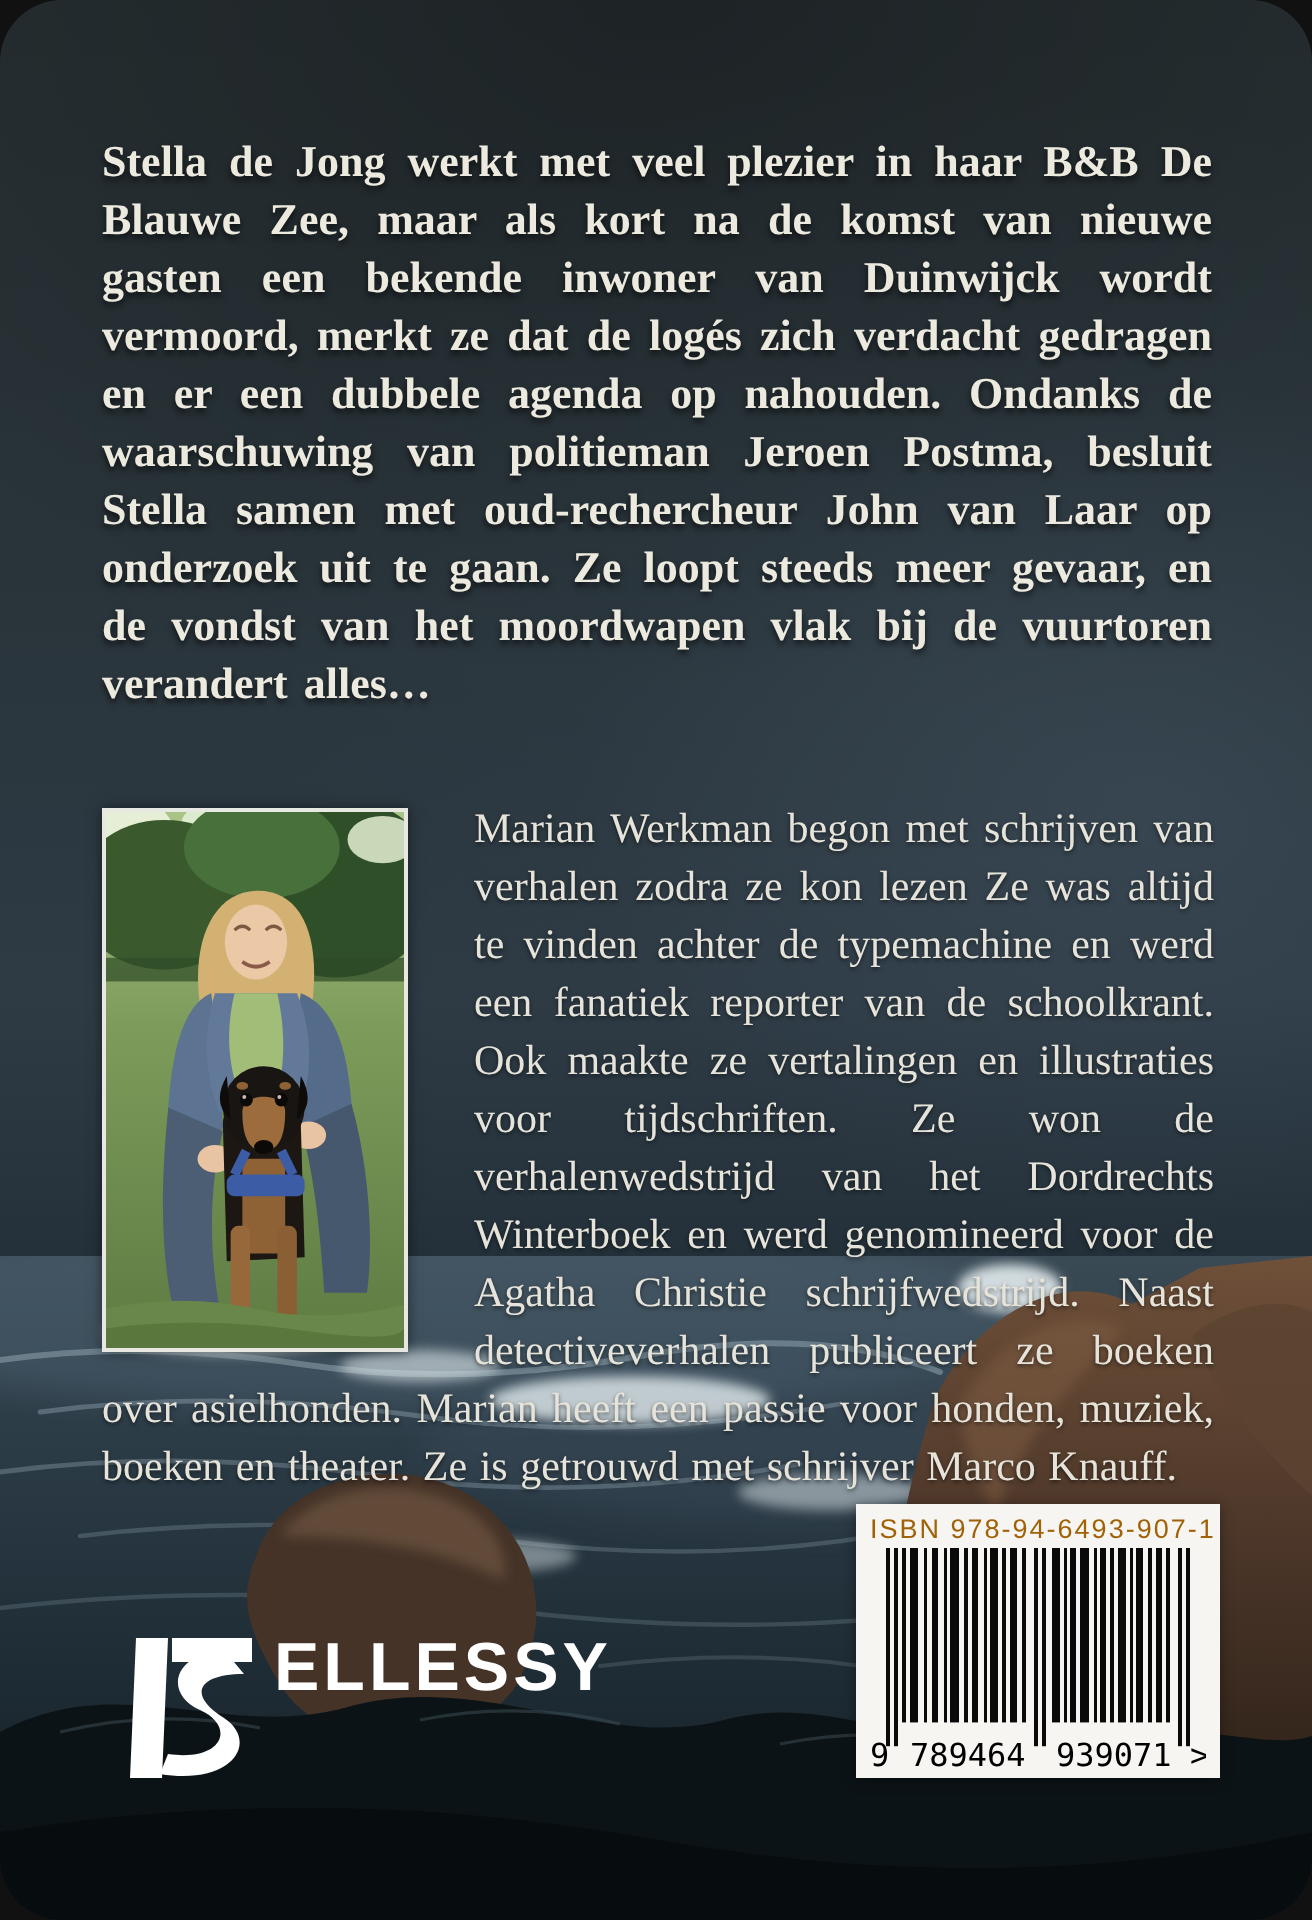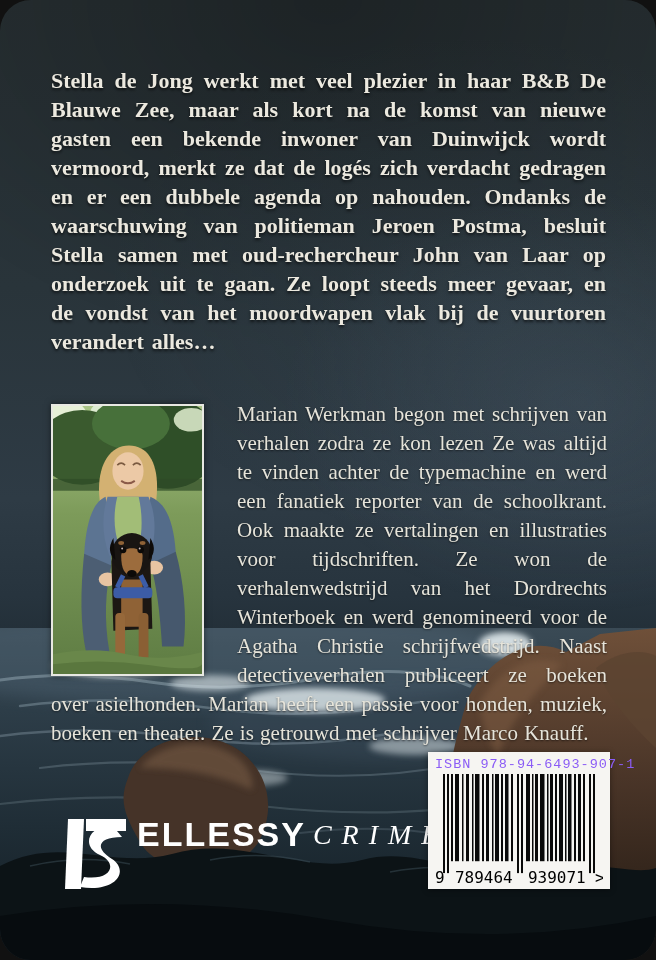"ISBN 978-94-6493-907-1" .isbn-label { color: #8b5cf6 -> #a16207; font-family: Liberation Mono, monospace -> Liberation Sans, sans-serif }
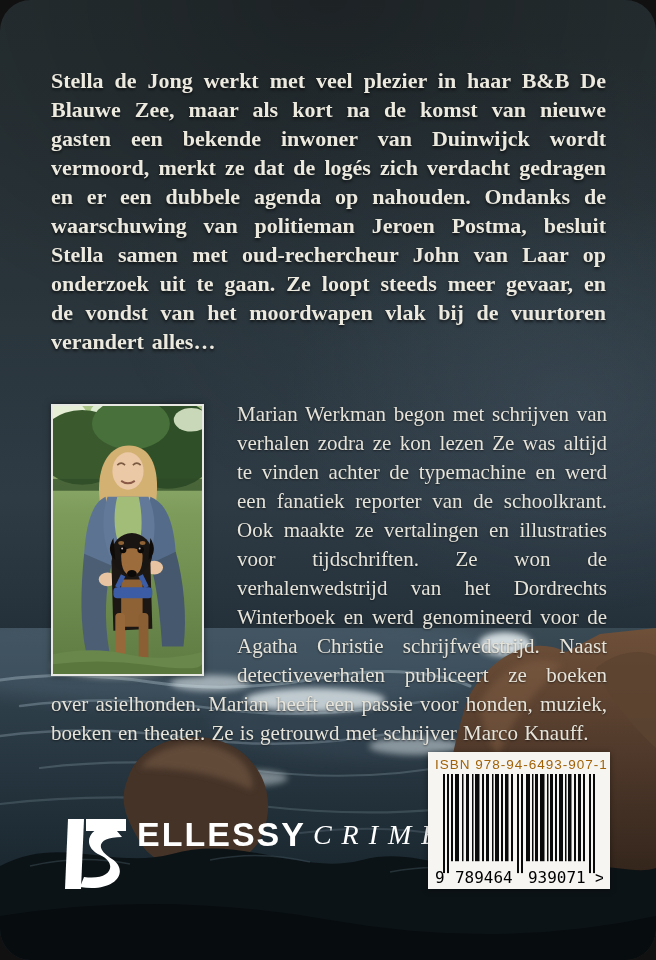"ELLESSY" .logo-text { flex-direction: row -> column }
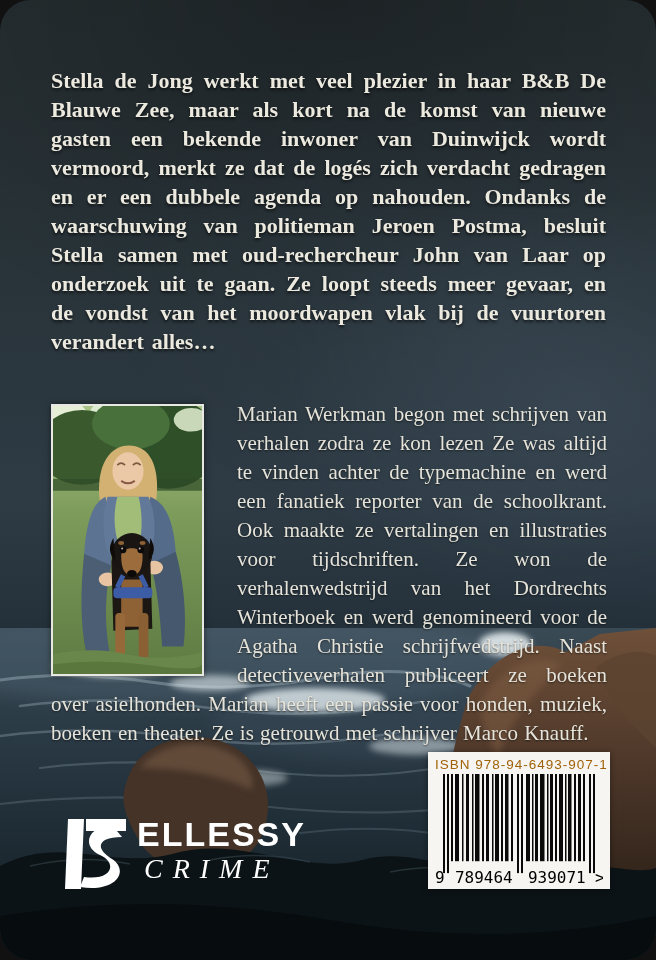"CRIME" div.logo-imprint { html: <div>CRIME</div> -> none }
